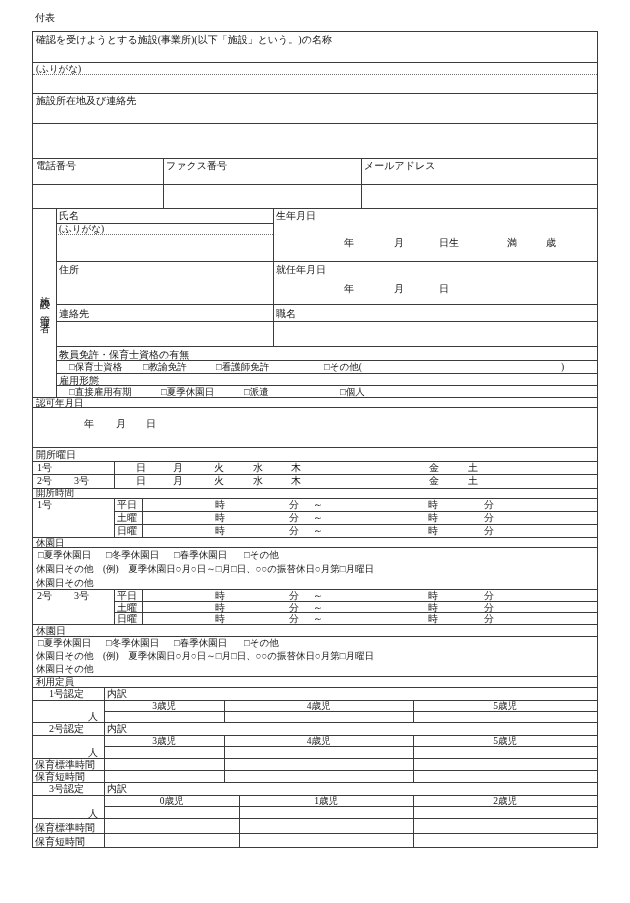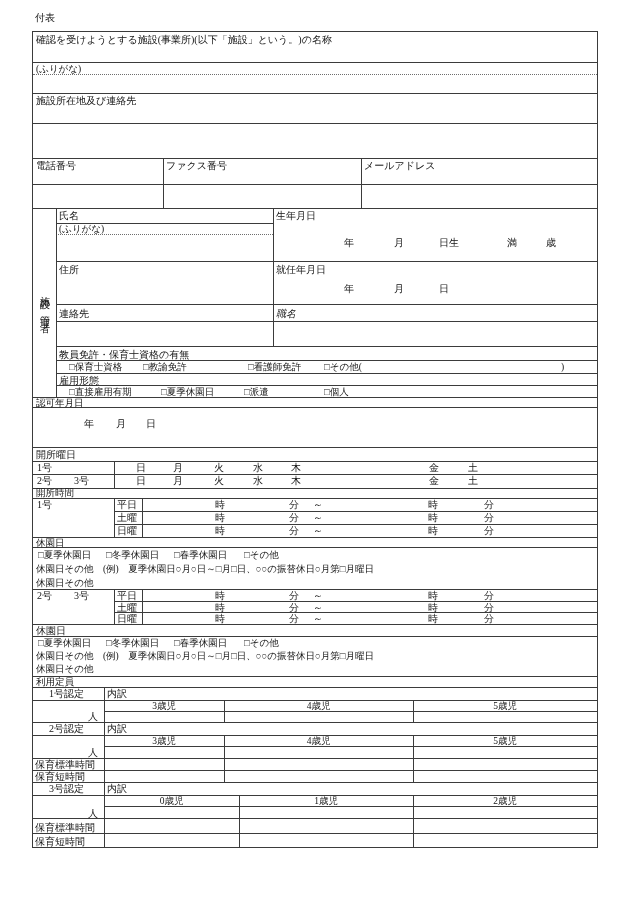"職名" div.t { font-style: italic -> none }
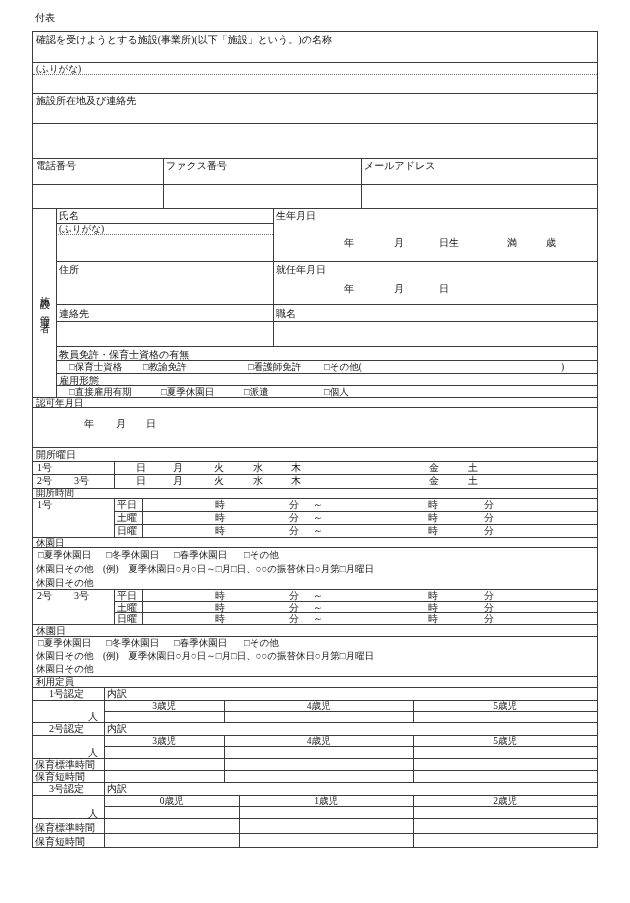"□看護師免許" div.t { margin-left: 32px -> none }
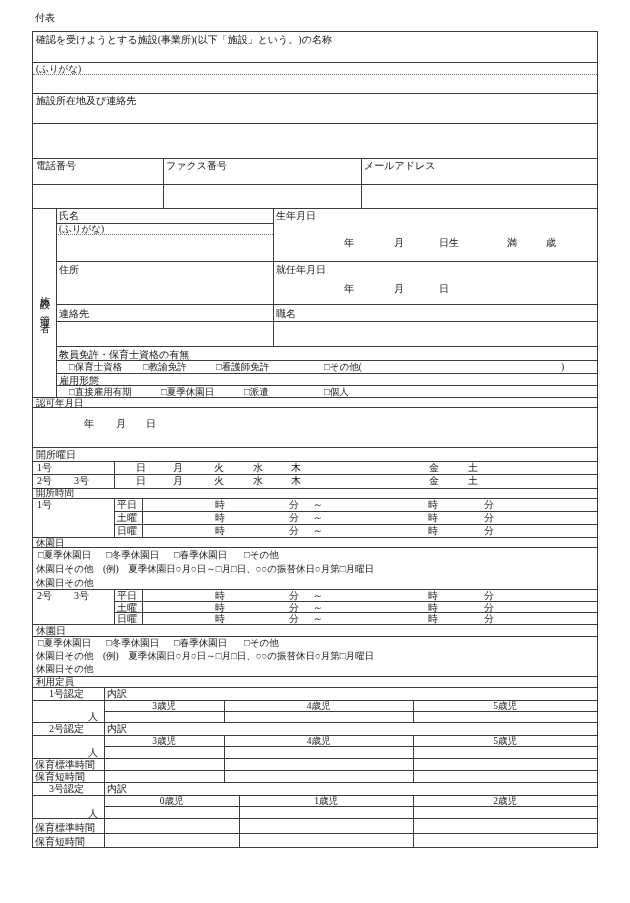"□個人" div.t { left: 291px -> 307px }
